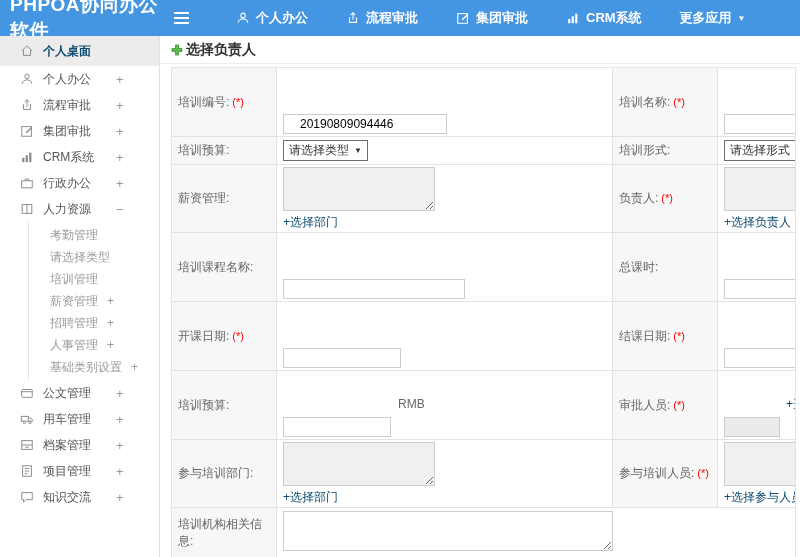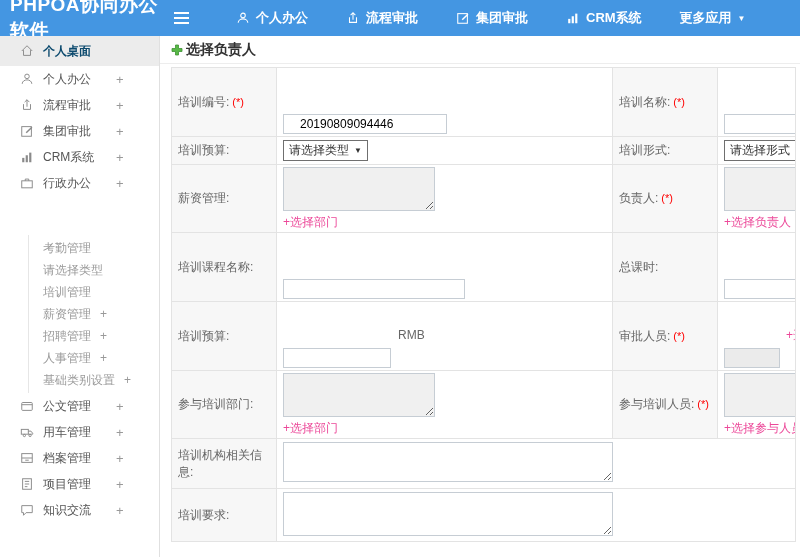"人力资源" div.side-item { html: none -> <div> <span> <svg> <rect></rect> <path></path> </svg> </span> <span>人力资源</span> <span>−</span> </div> }
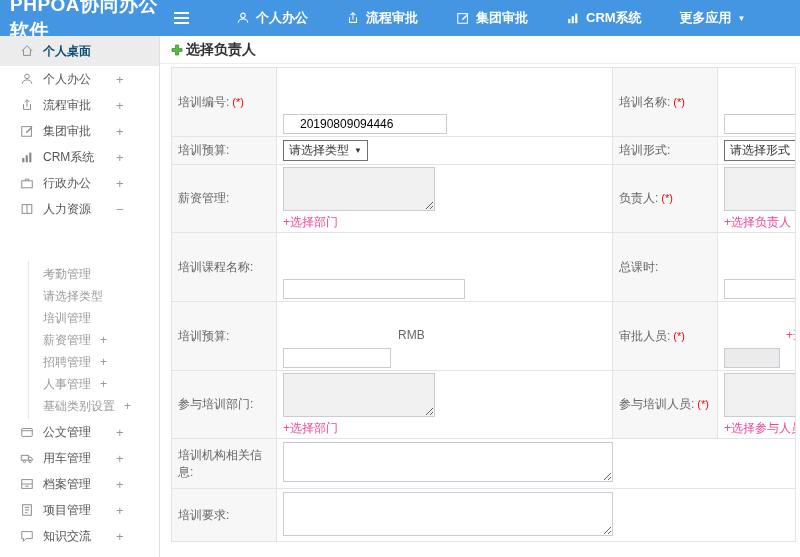"+选择部门" .lnk { color: #ec4899 -> #0c4a6e }
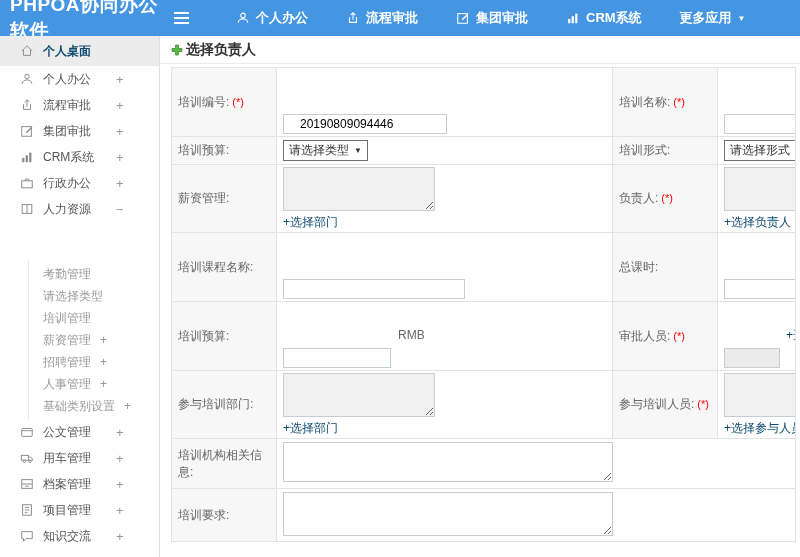"考勤管理" .submenu { margin-top: 39px -> none; padding: 2px 0 -> 2px 7px }
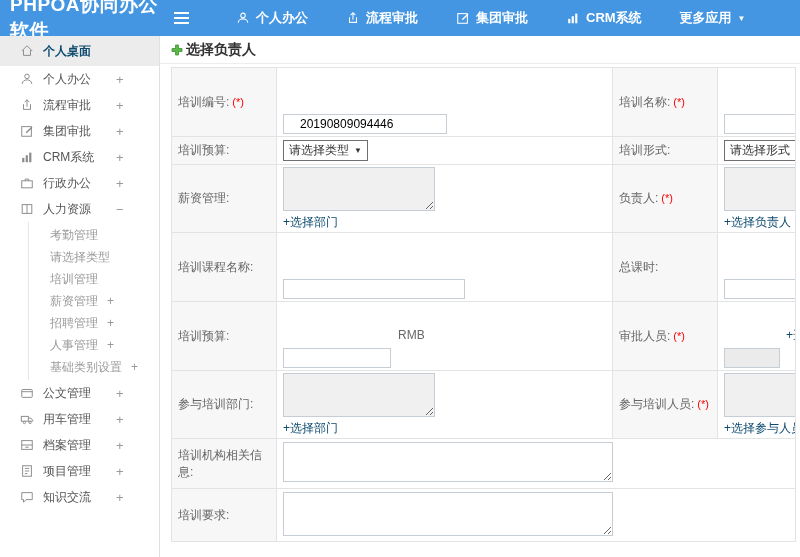"开课日期: (*)" tr.r26 { html: none -> <tr> <td><span>开课日期:</span><em>(*)</em></td> <td><input></td> <td><span>结课日期:</span><em>(*)</em></td> <td><input></td> </tr> }
